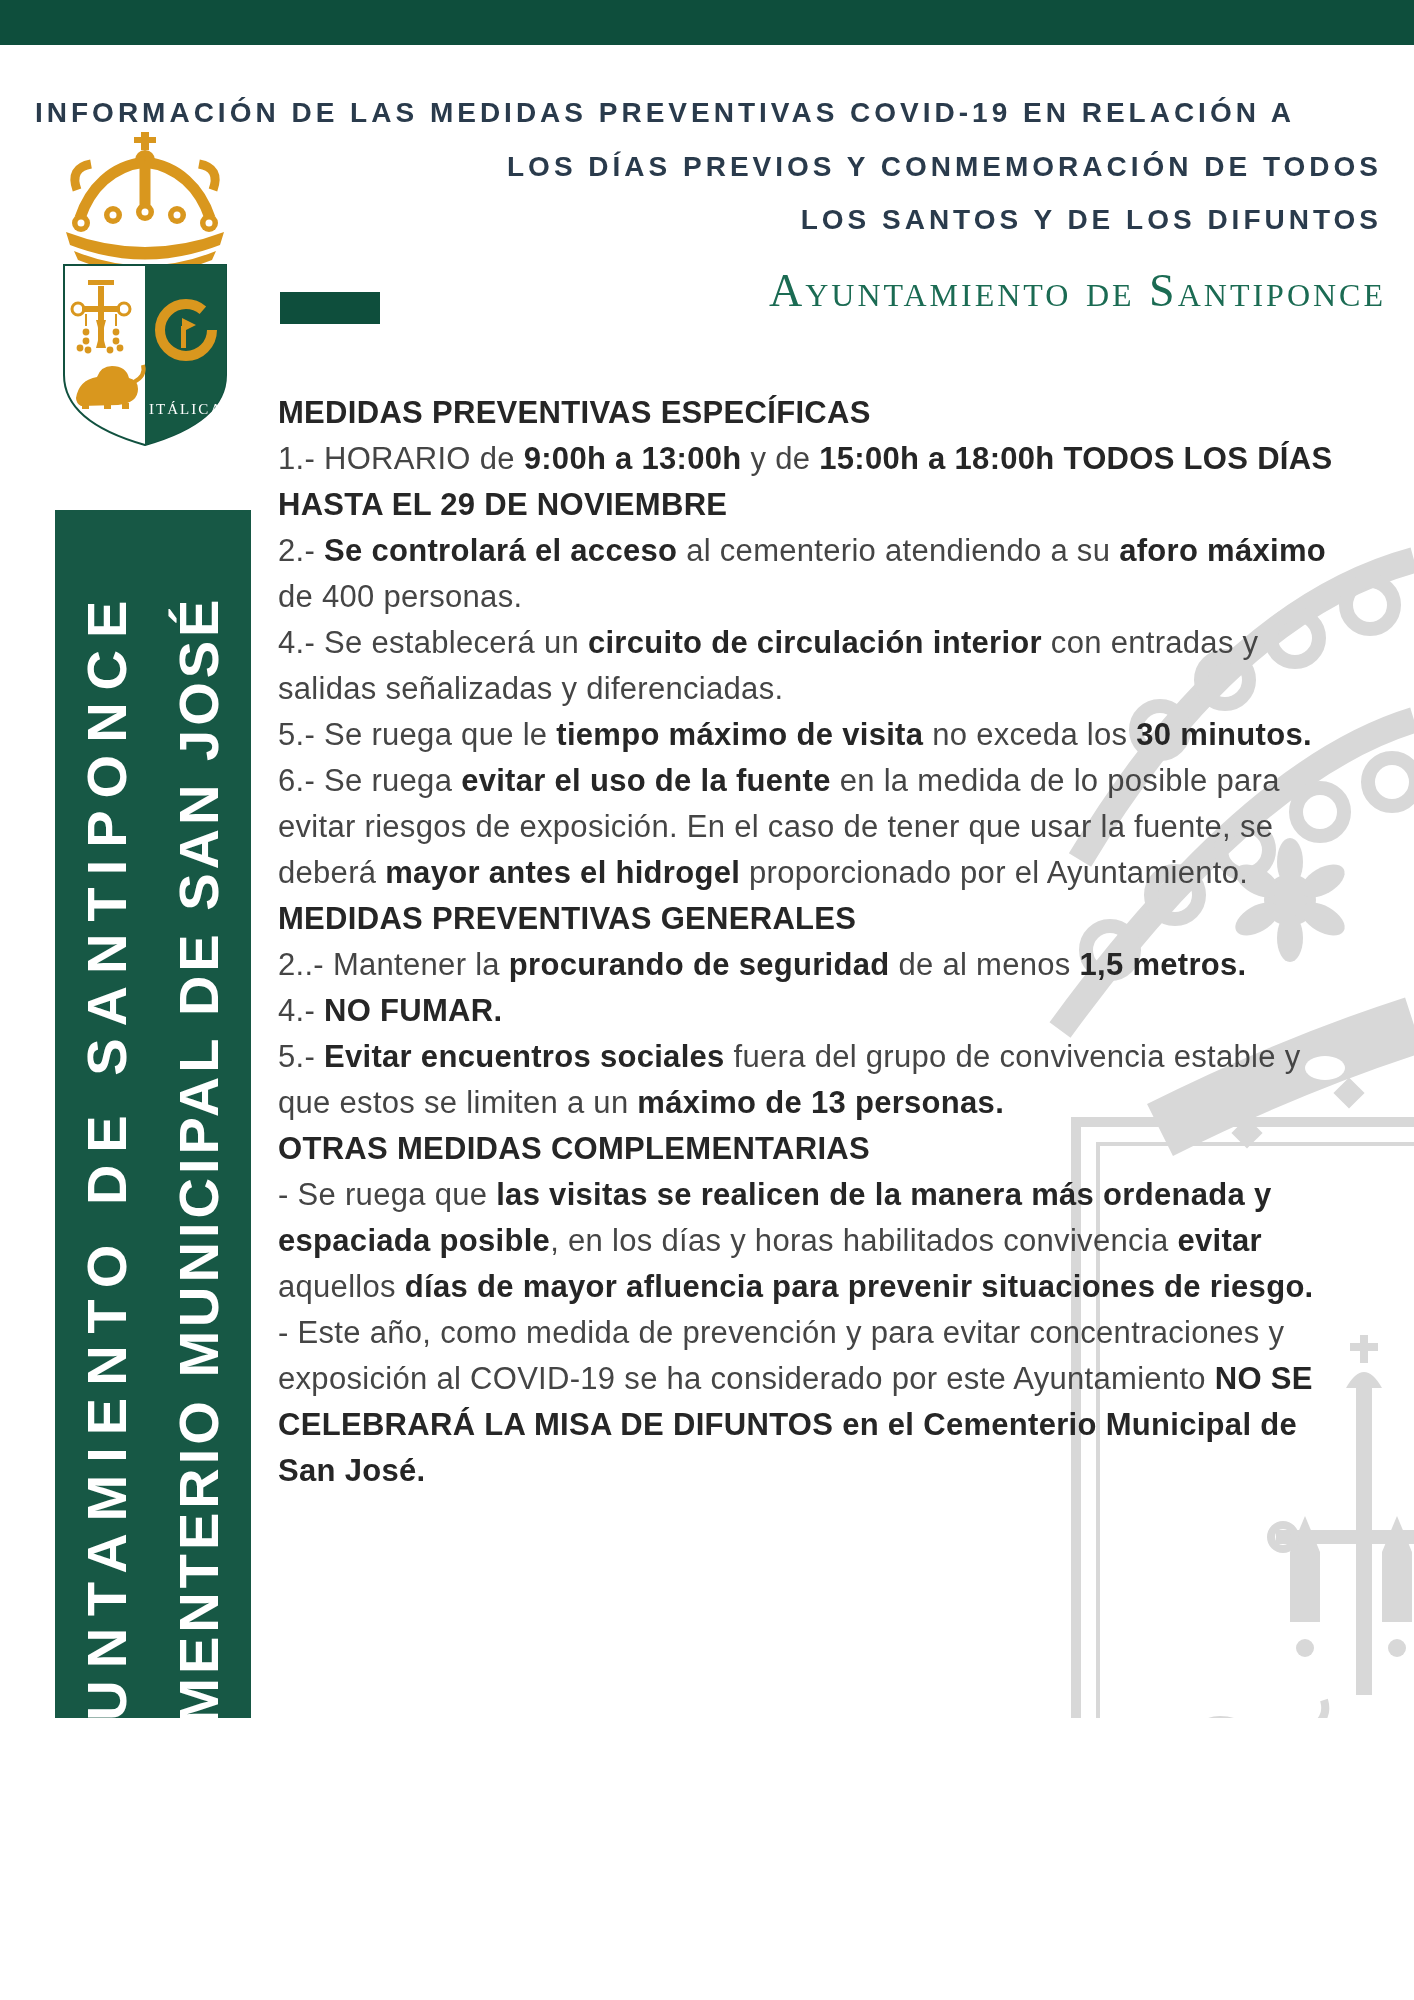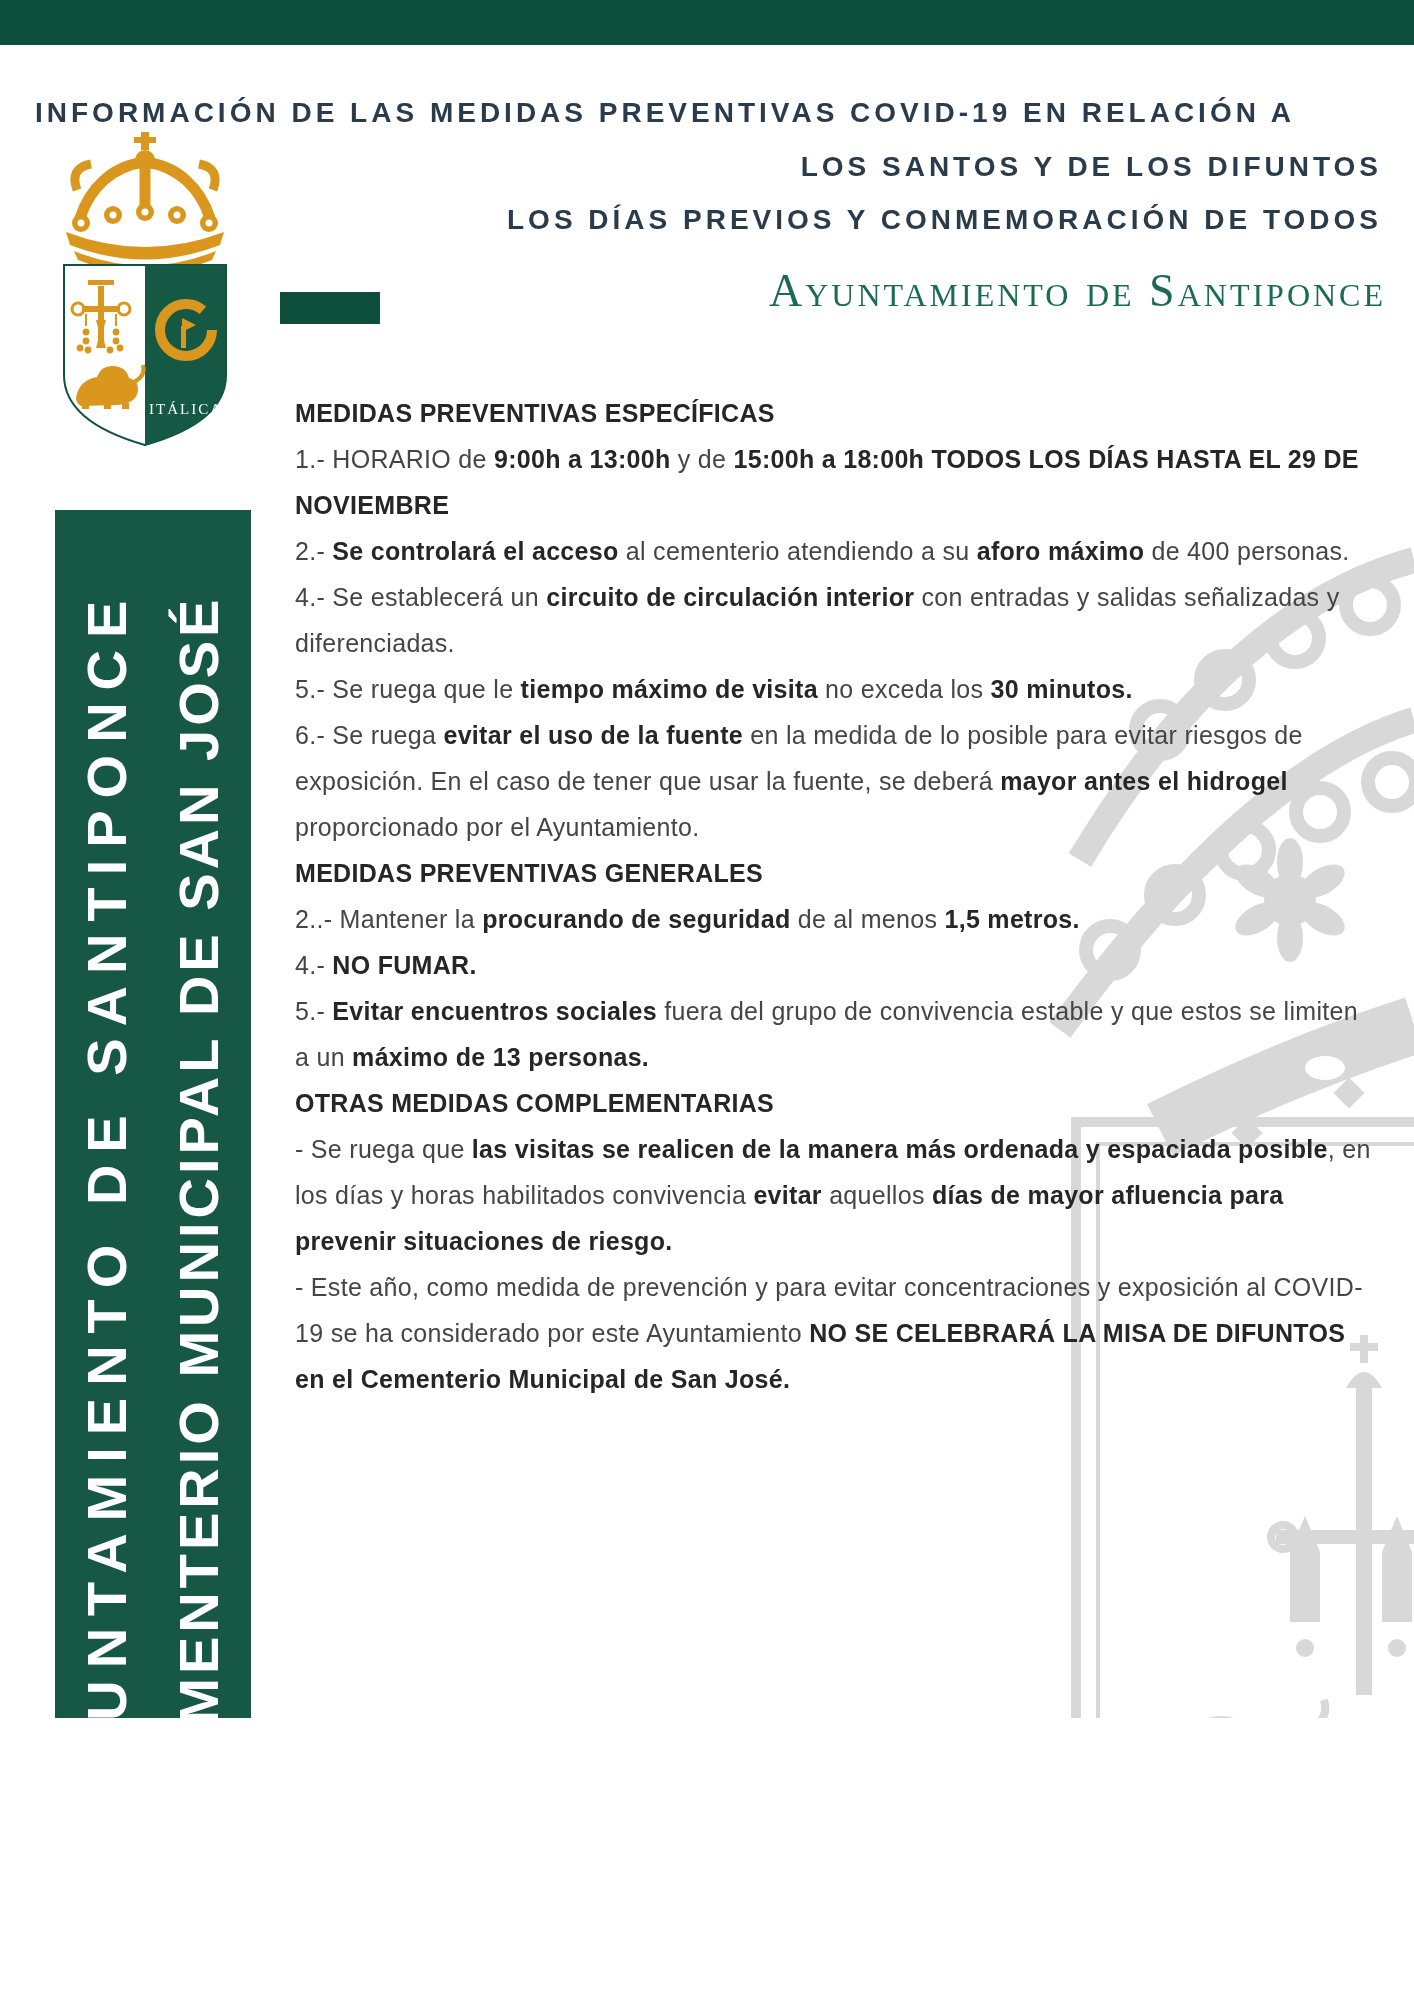"LOS SANTOS Y DE LOS" div { order: before "LOS DÍAS PREVIOS Y CONMEMORACIÓN" -> after "LOS DÍAS PREVIOS Y CONMEMORACIÓN" }
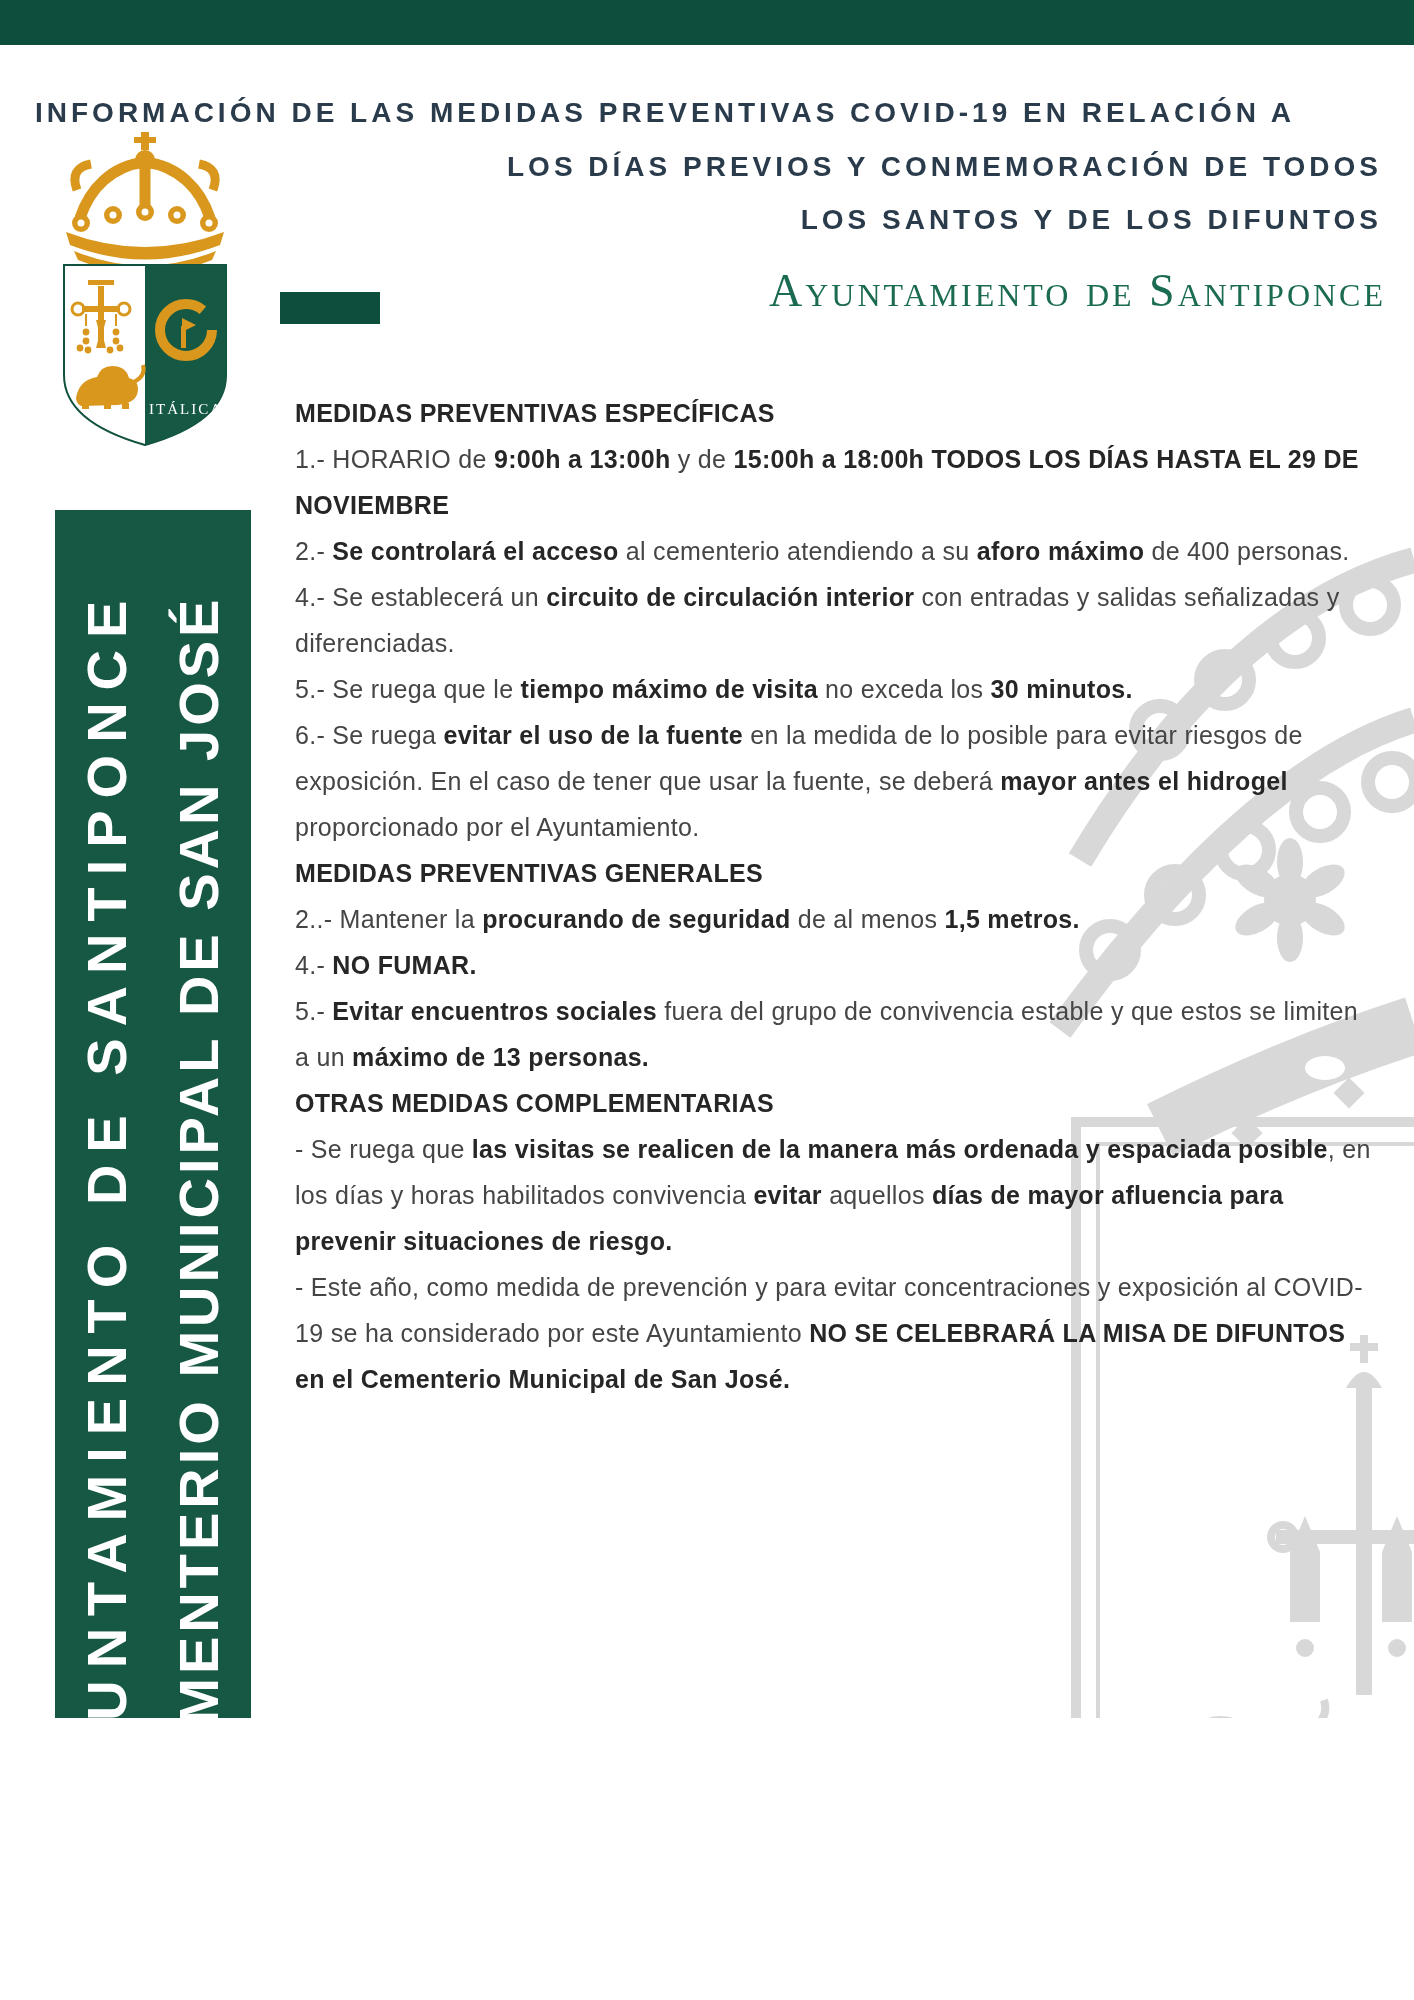"MEDIDAS PREVENTIVAS ESPECÍFICAS" .bodytext { font-size: 25px -> 31px; left: 295px -> 278px }
